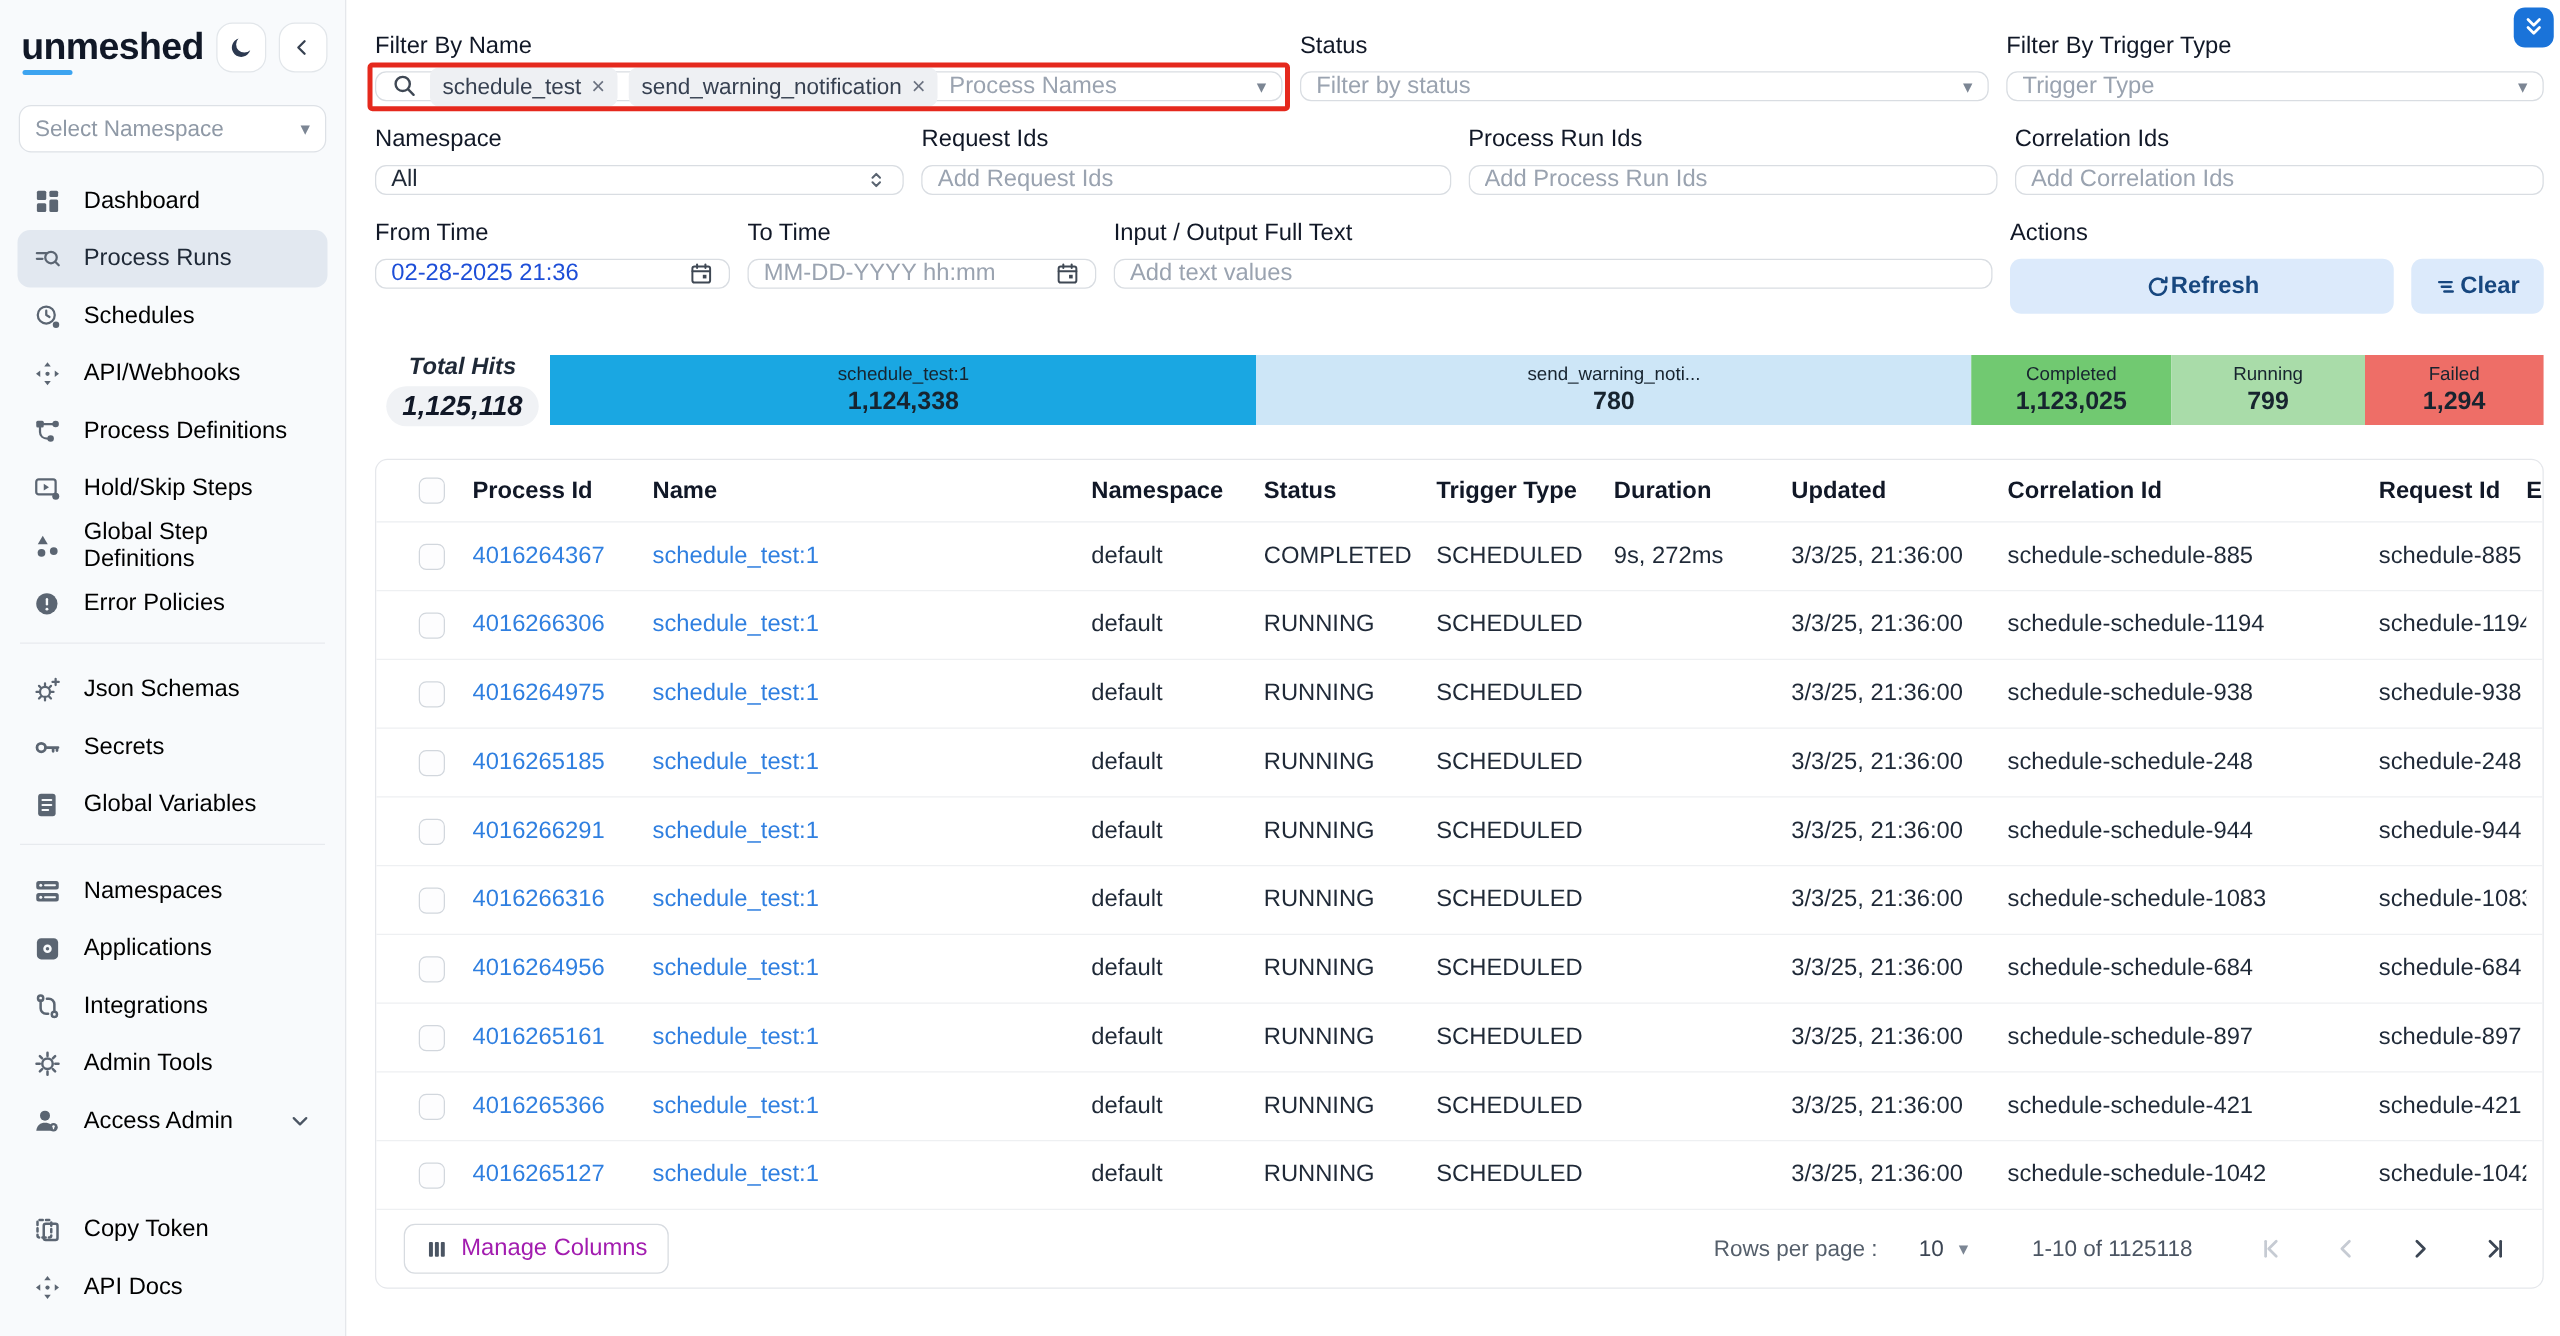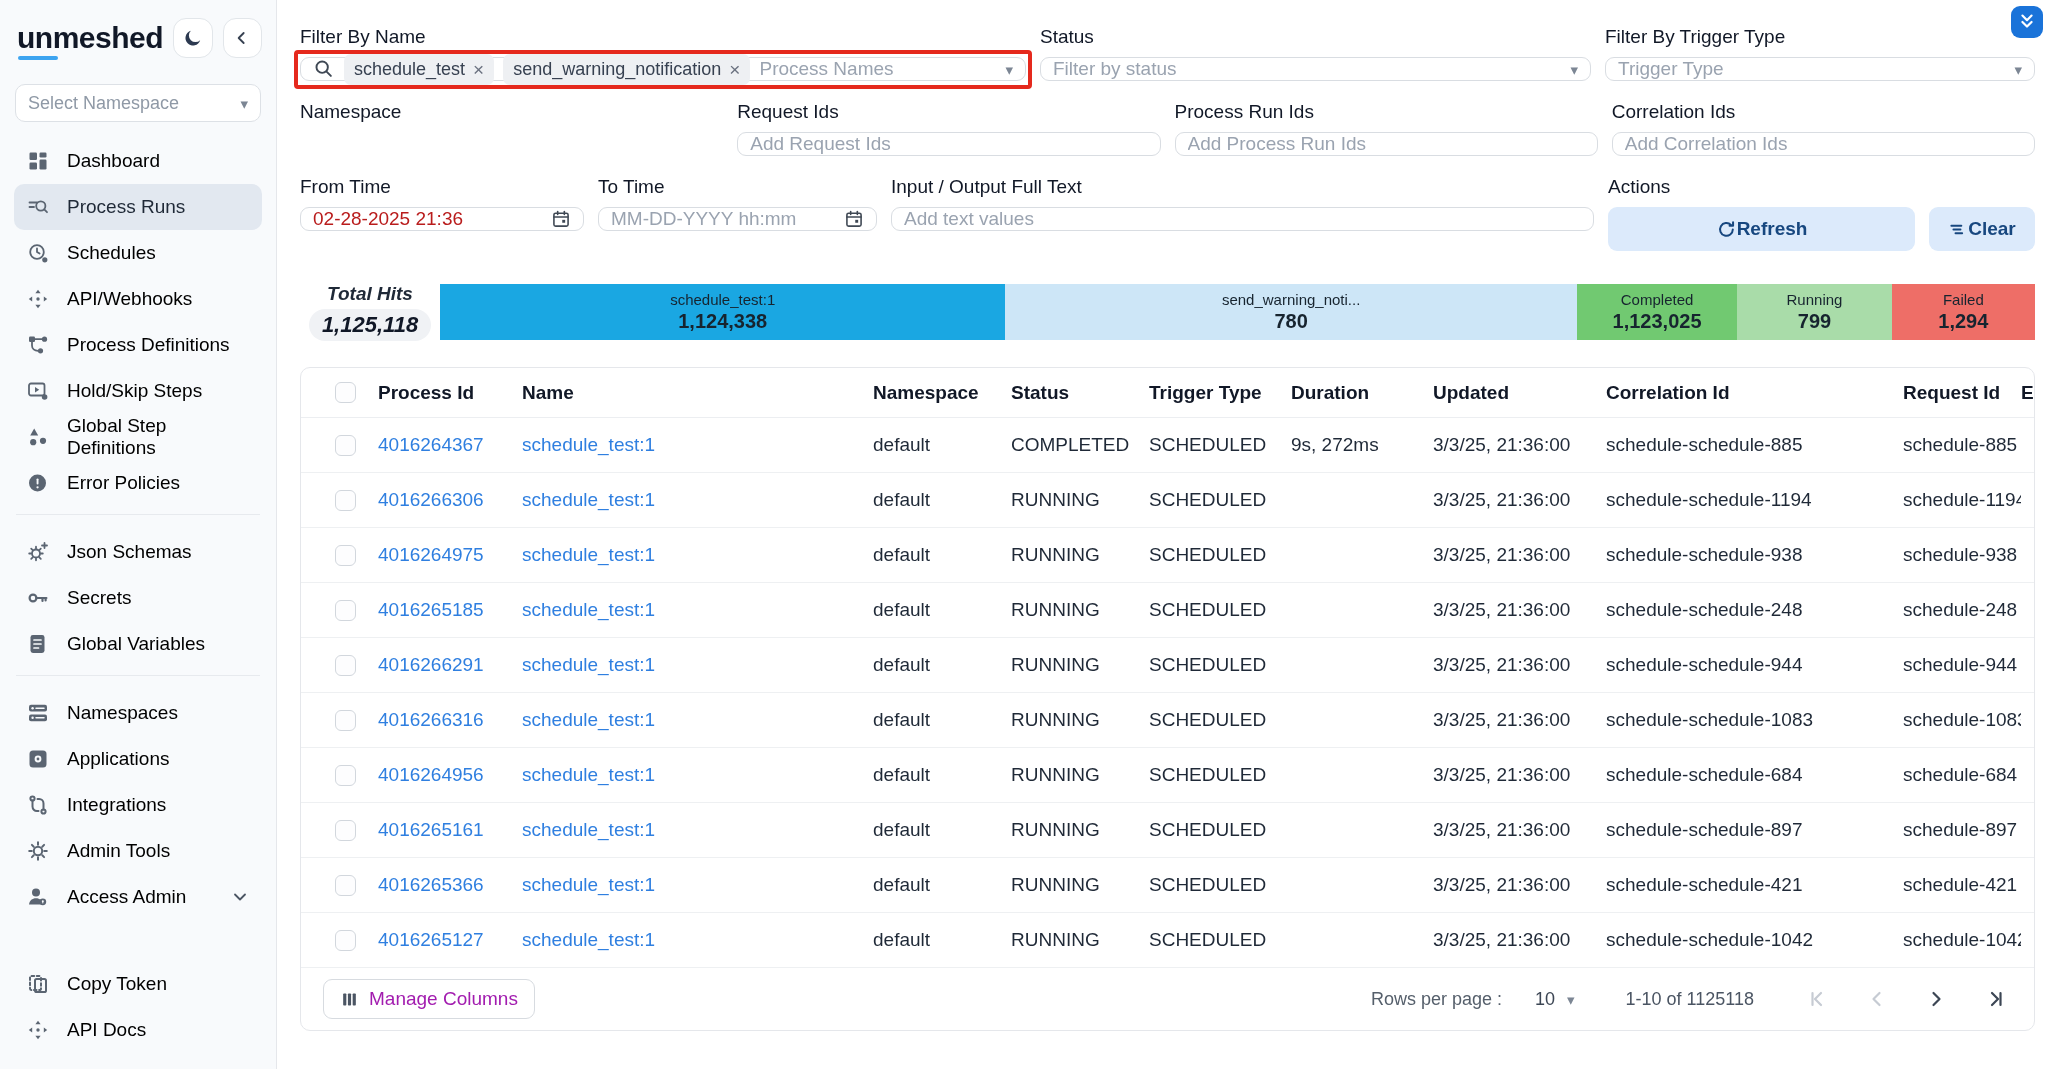"All" div.fbox { html: none -> <div> <span>All</span> <span> <svg> <polyline></polyline> <polyline></polyline> </svg> </span> </div> }
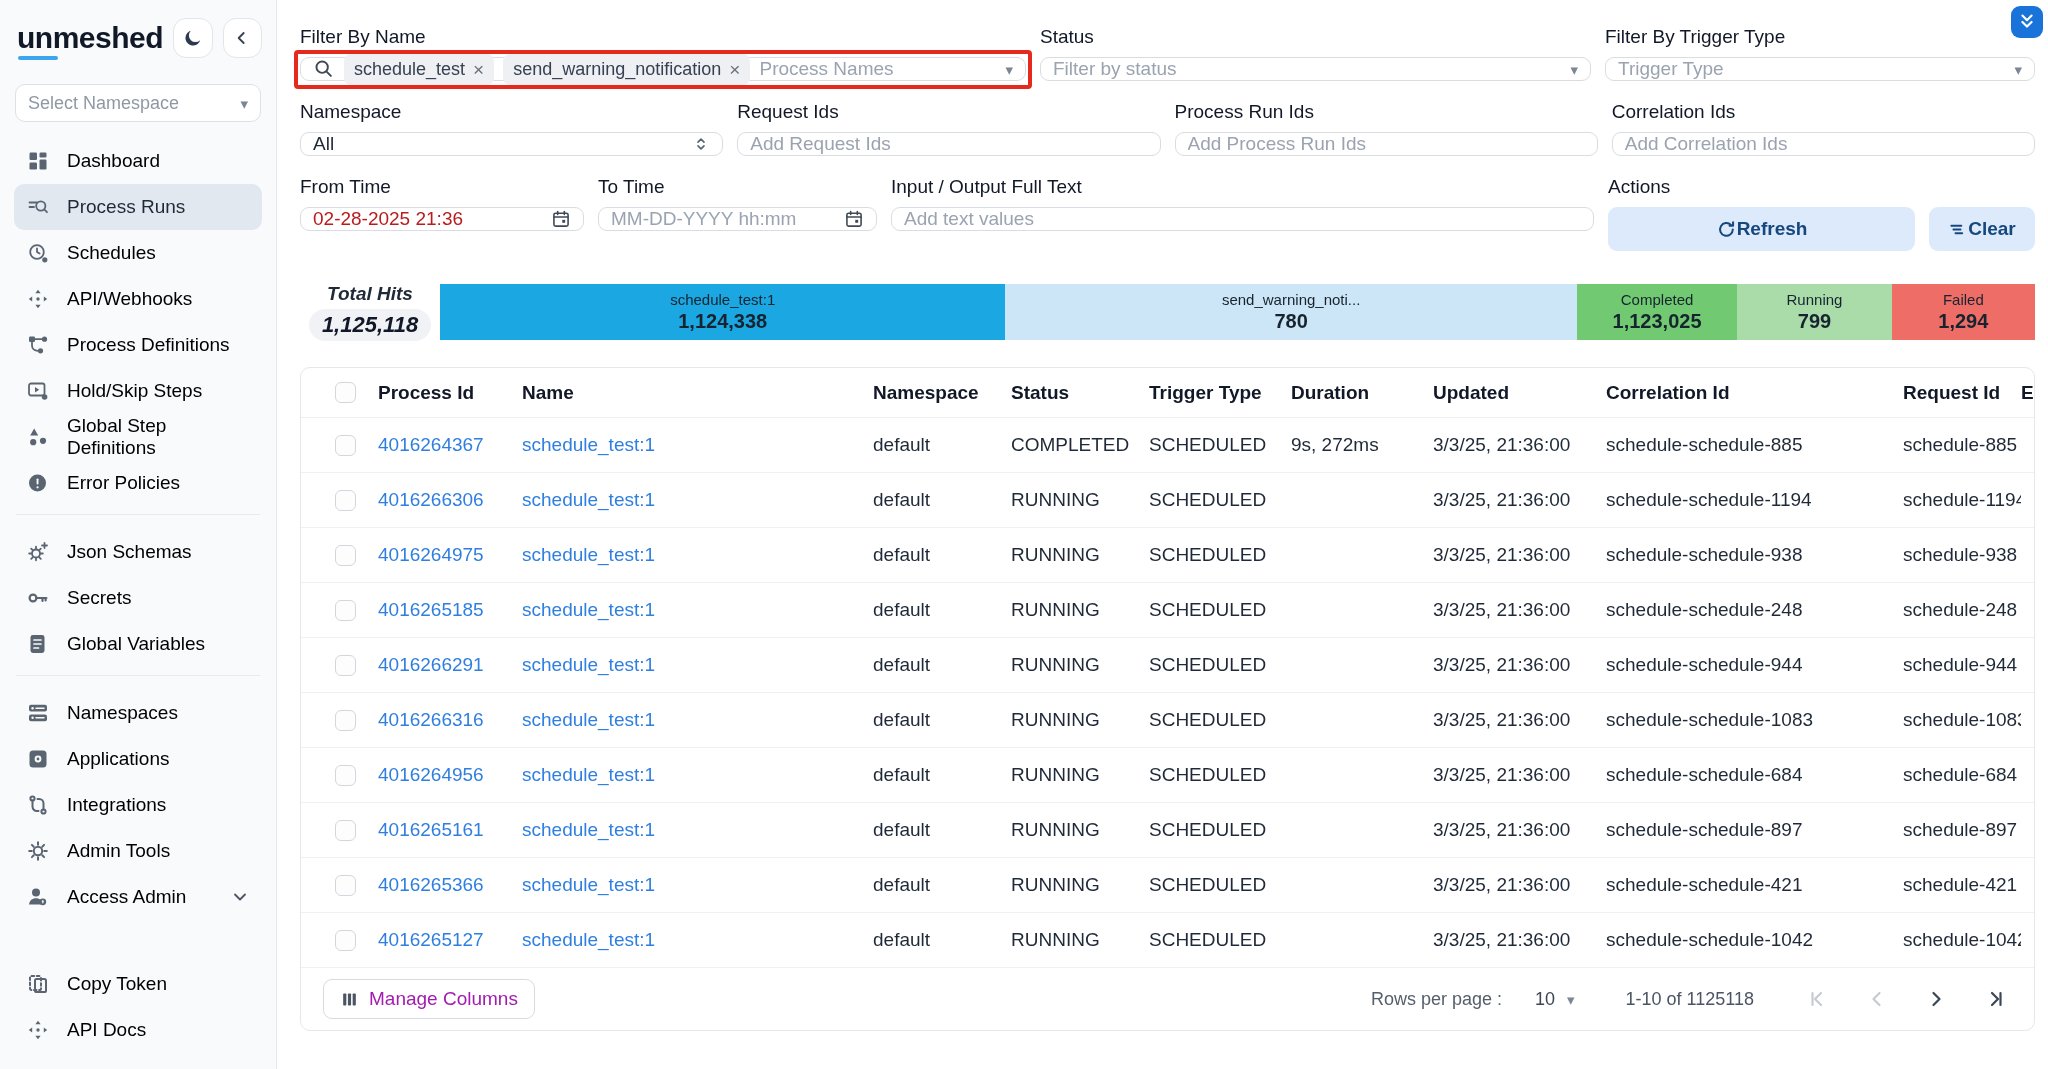"Add Request Ids" .fbox input { color: #b91c1c -> #1d4ed8 }
